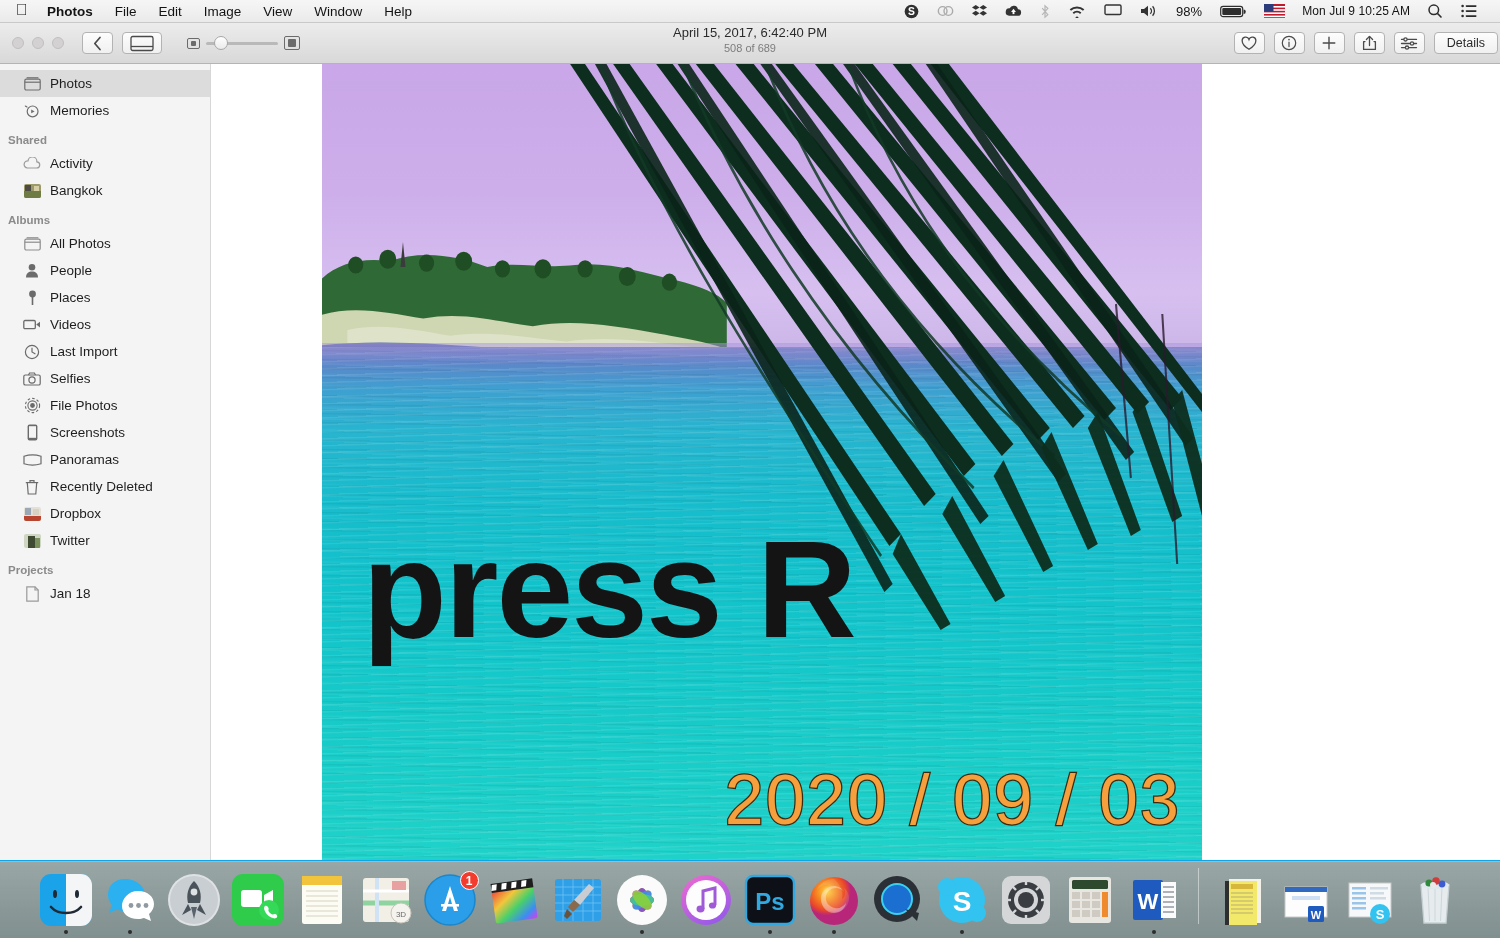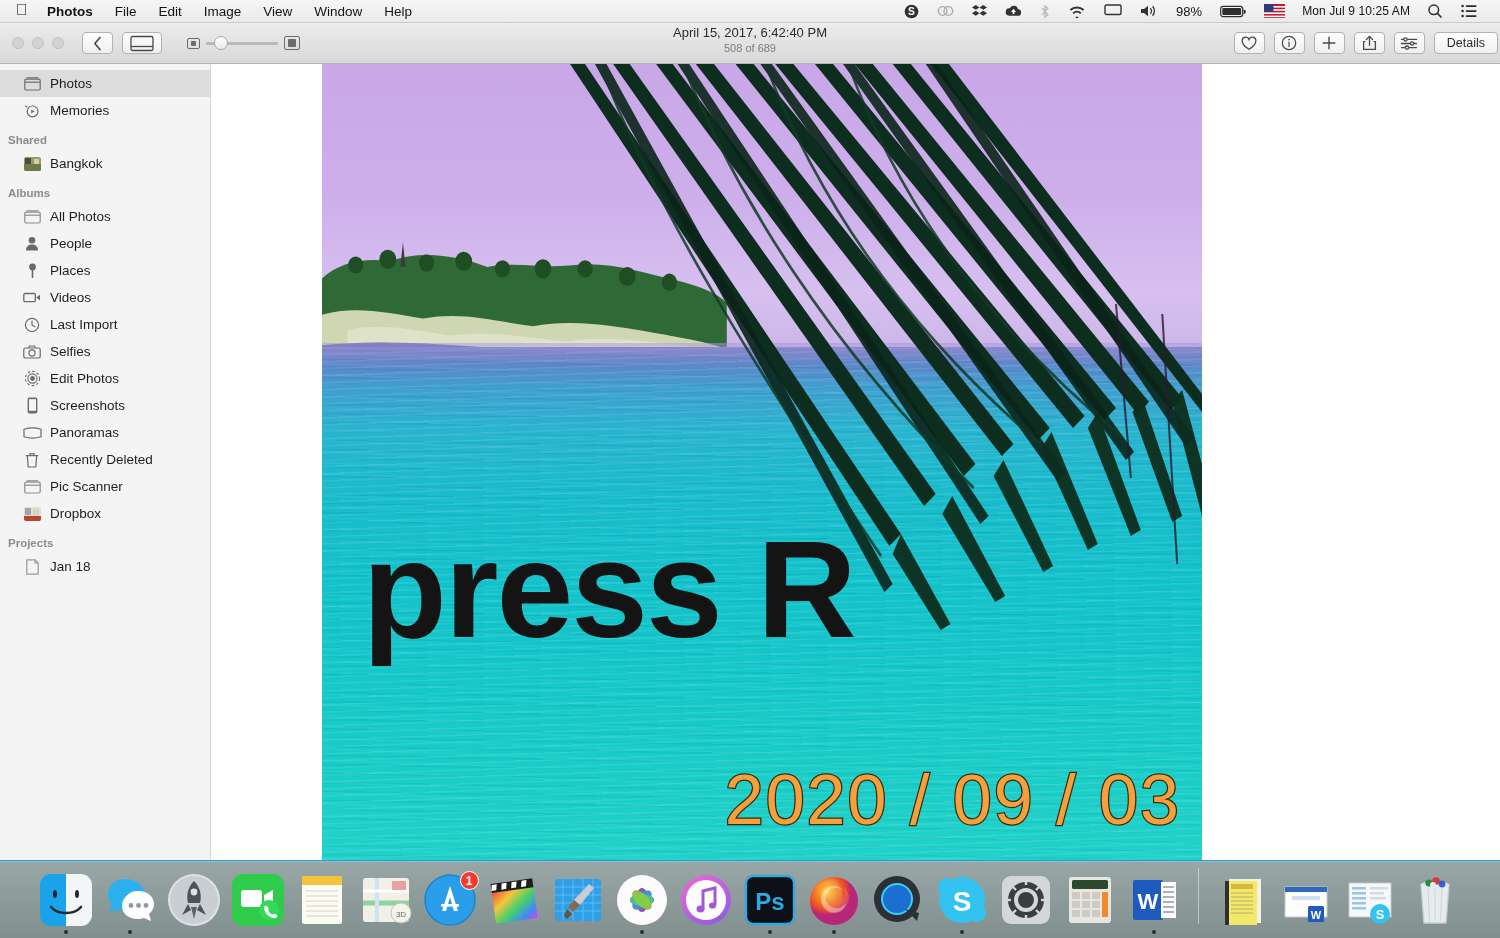"Activity" div.sb-row { html: none -> <div> <span> <svg> <path></path> </svg> </span> <span>Activity</span> </div> }
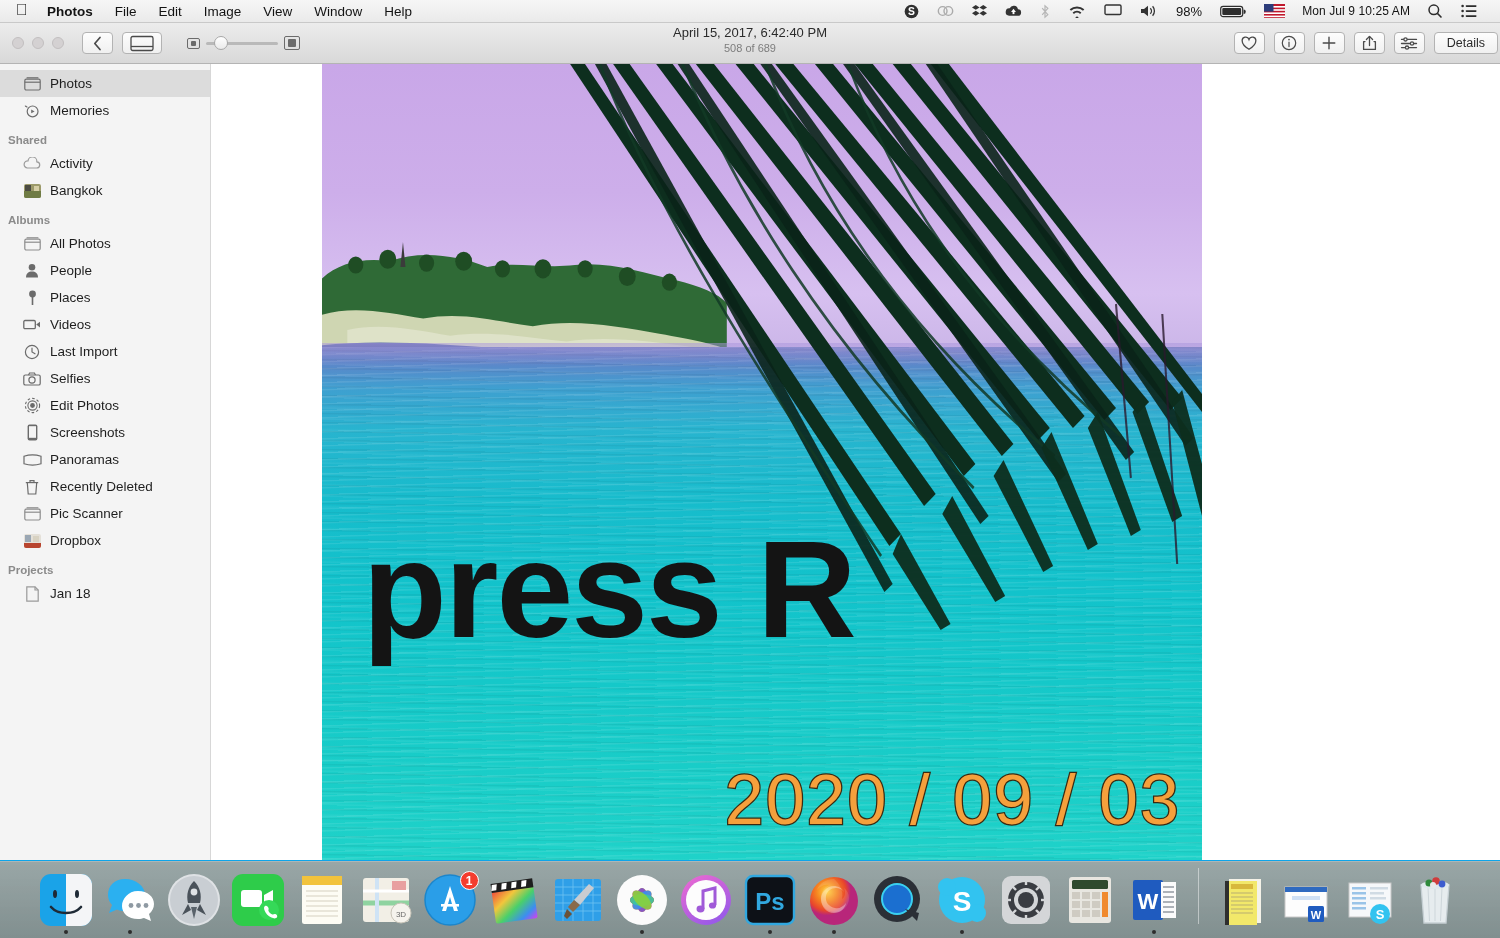"Edit Photos" span { text: Edit -> File }
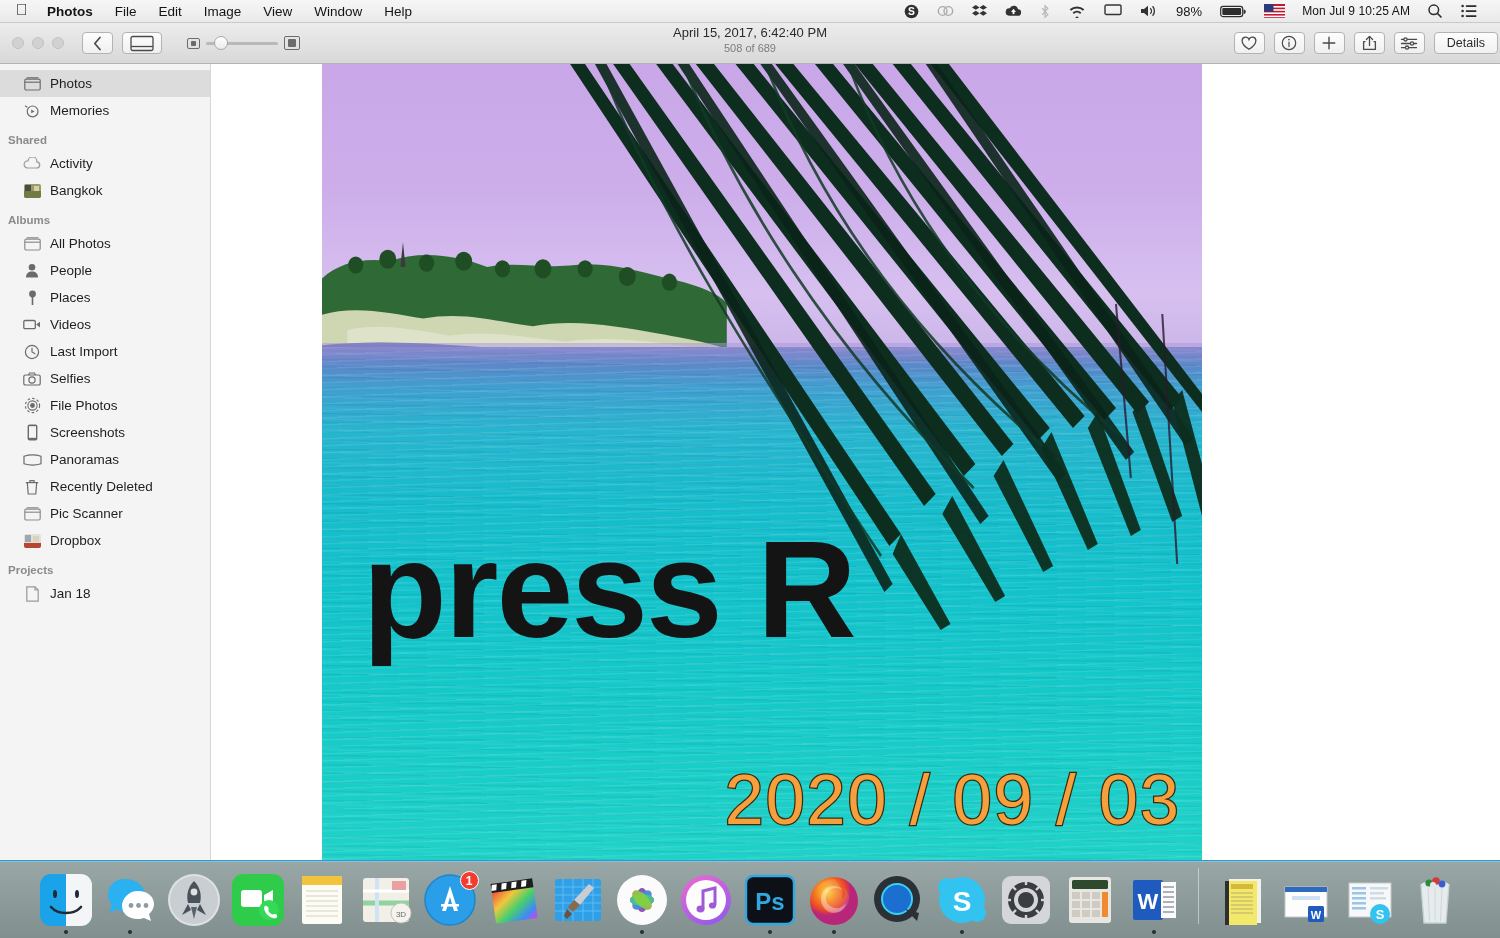"Pic Scanner" div.sb-row { html: <div> <span> <svg> <rect></rect> <path></path> <path></path> </svg> </span> <span>Pic Scanner</span> </div> -> none }
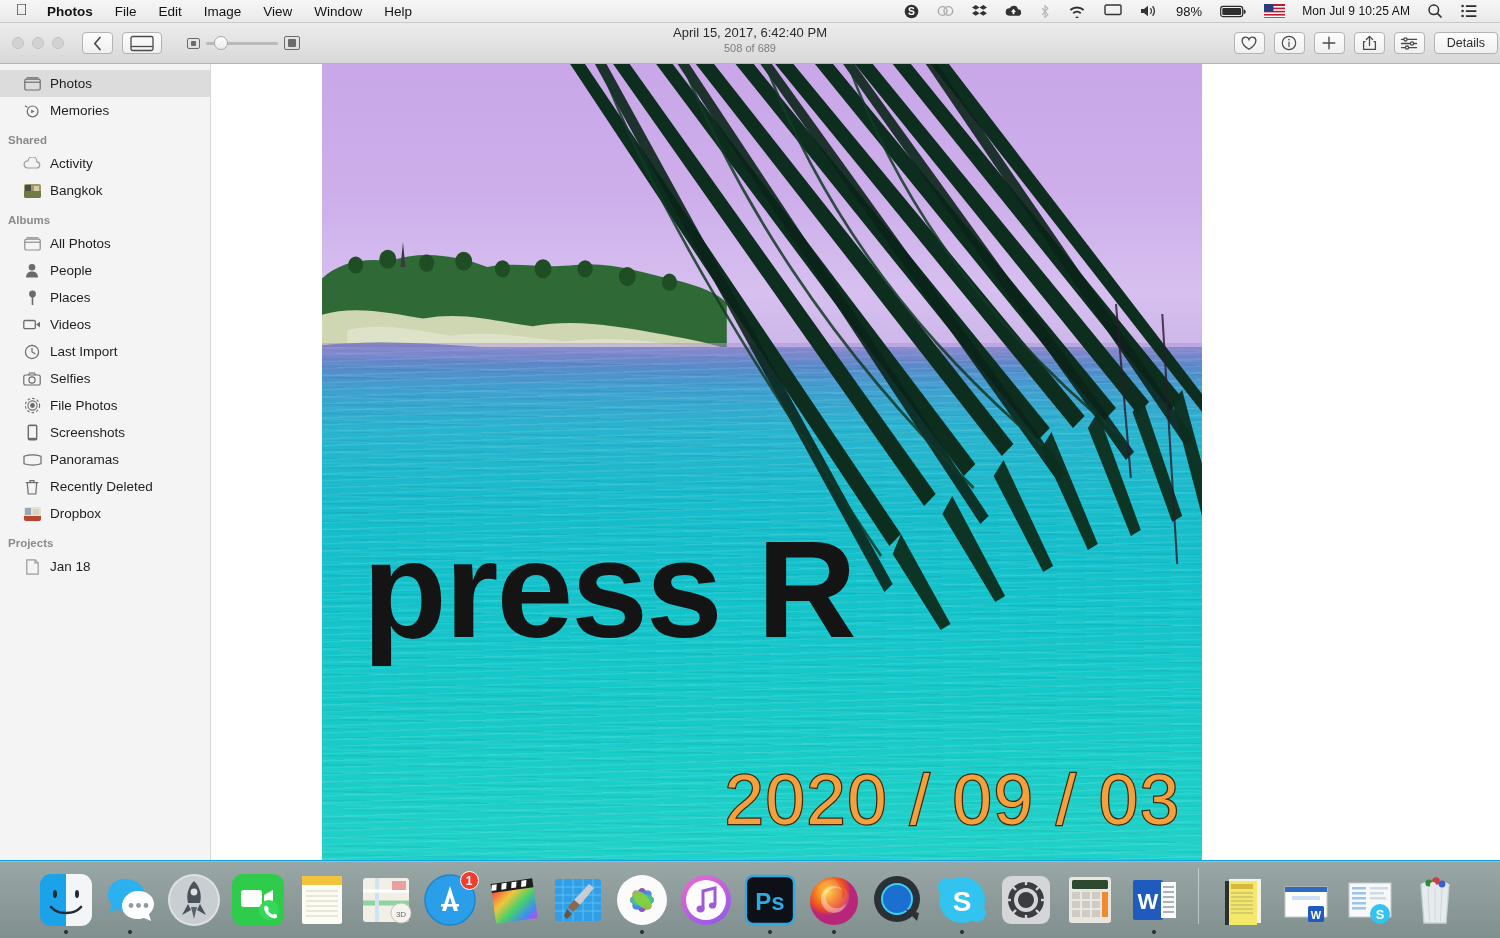"Twitter" div.sb-row { html: none -> <div> <span> <svg> <rect></rect> <rect></rect> <rect></rect> </svg> </span> <span>Twitter</span> </div> }
